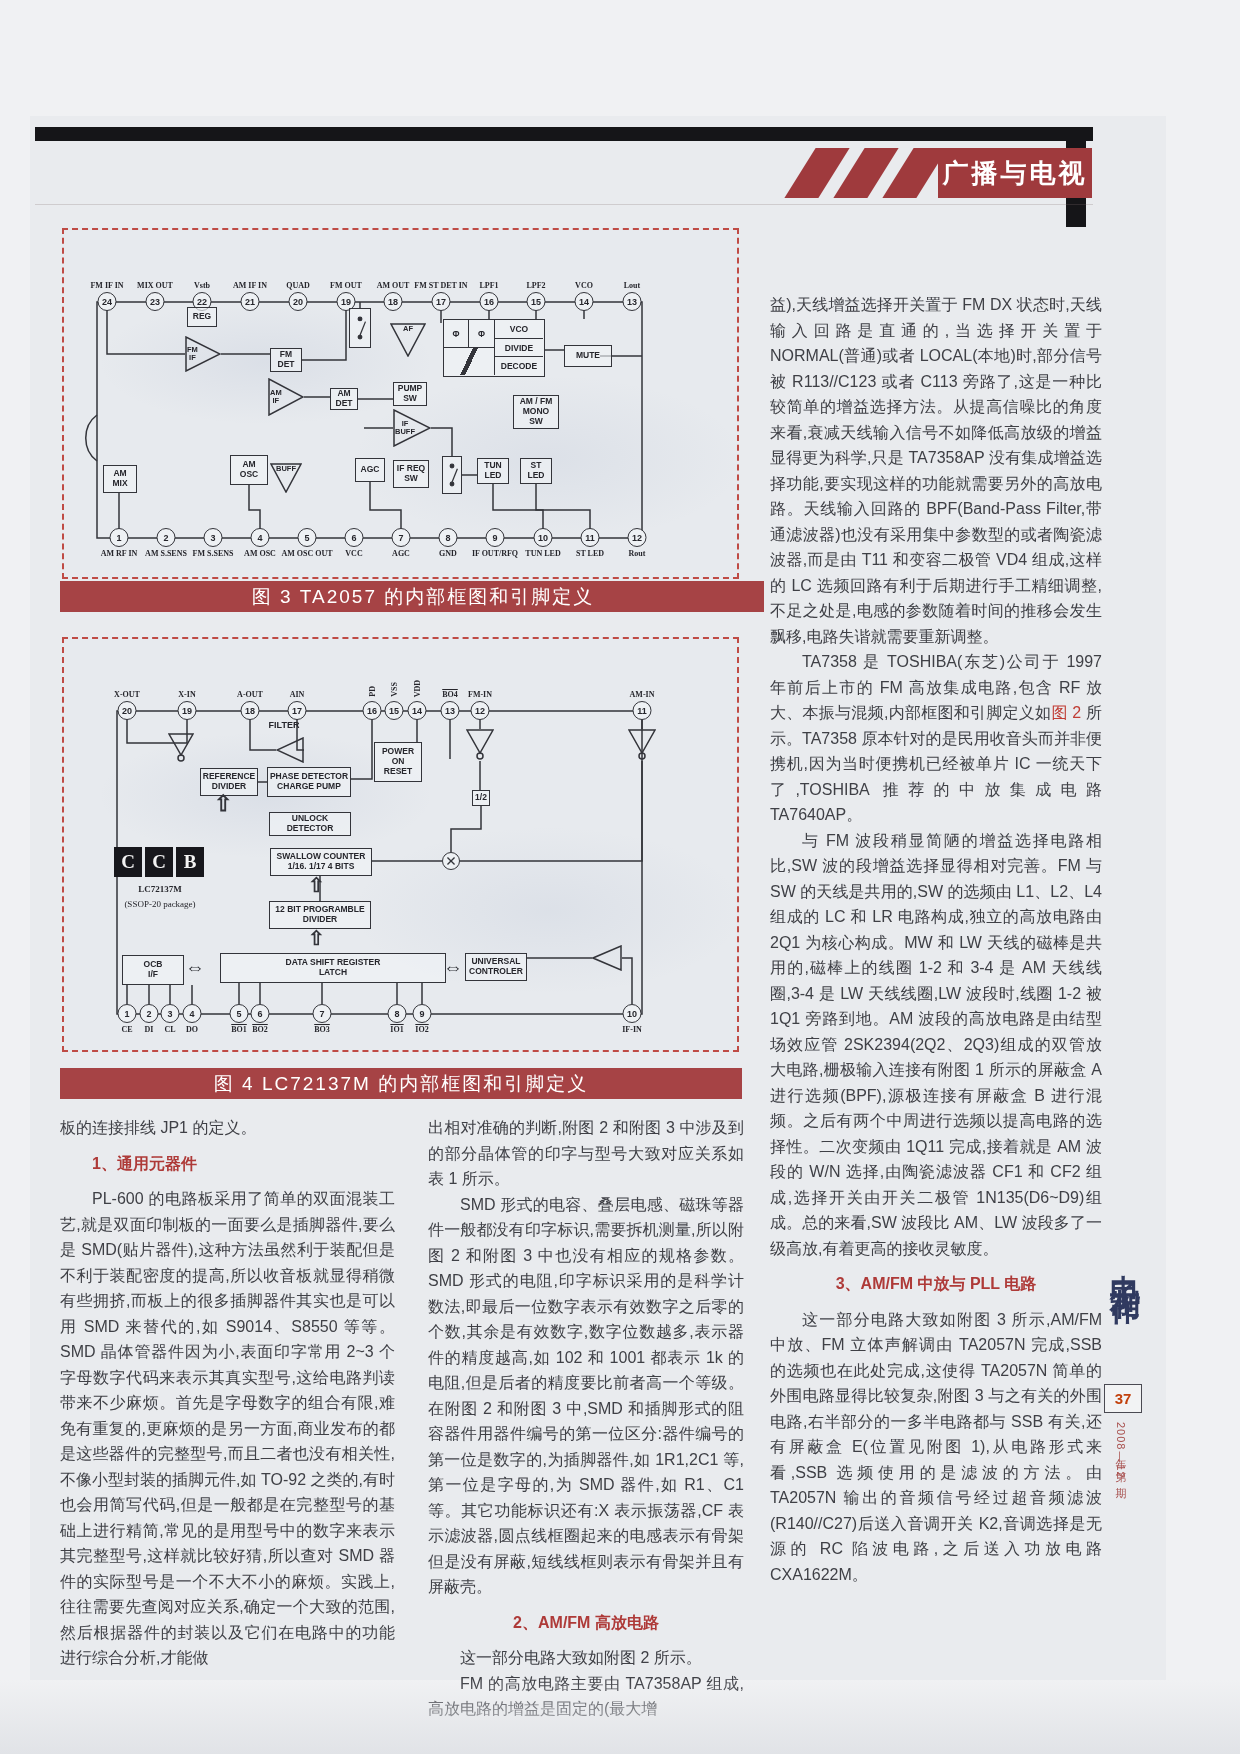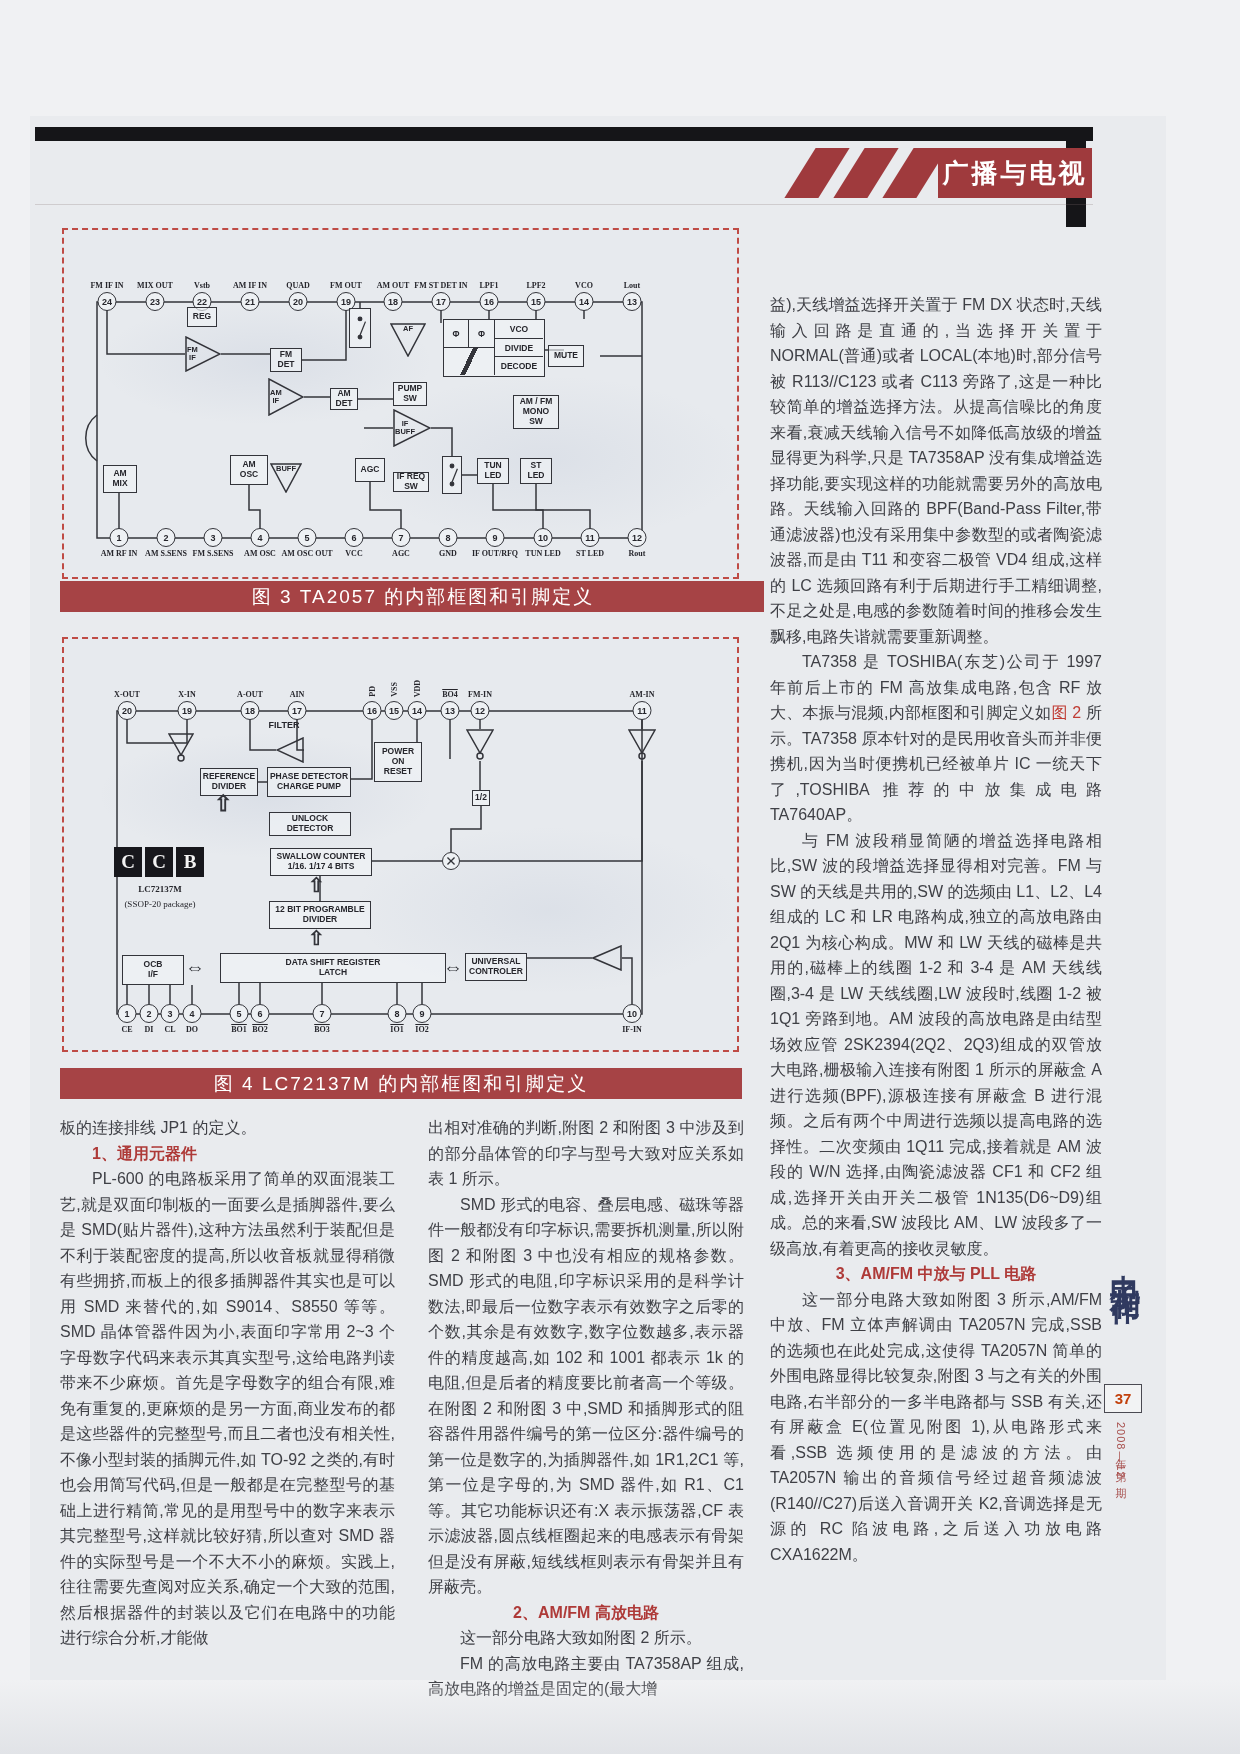"MUTE" div.blk { left: 484px -> 500px; width: 36px -> 48px }
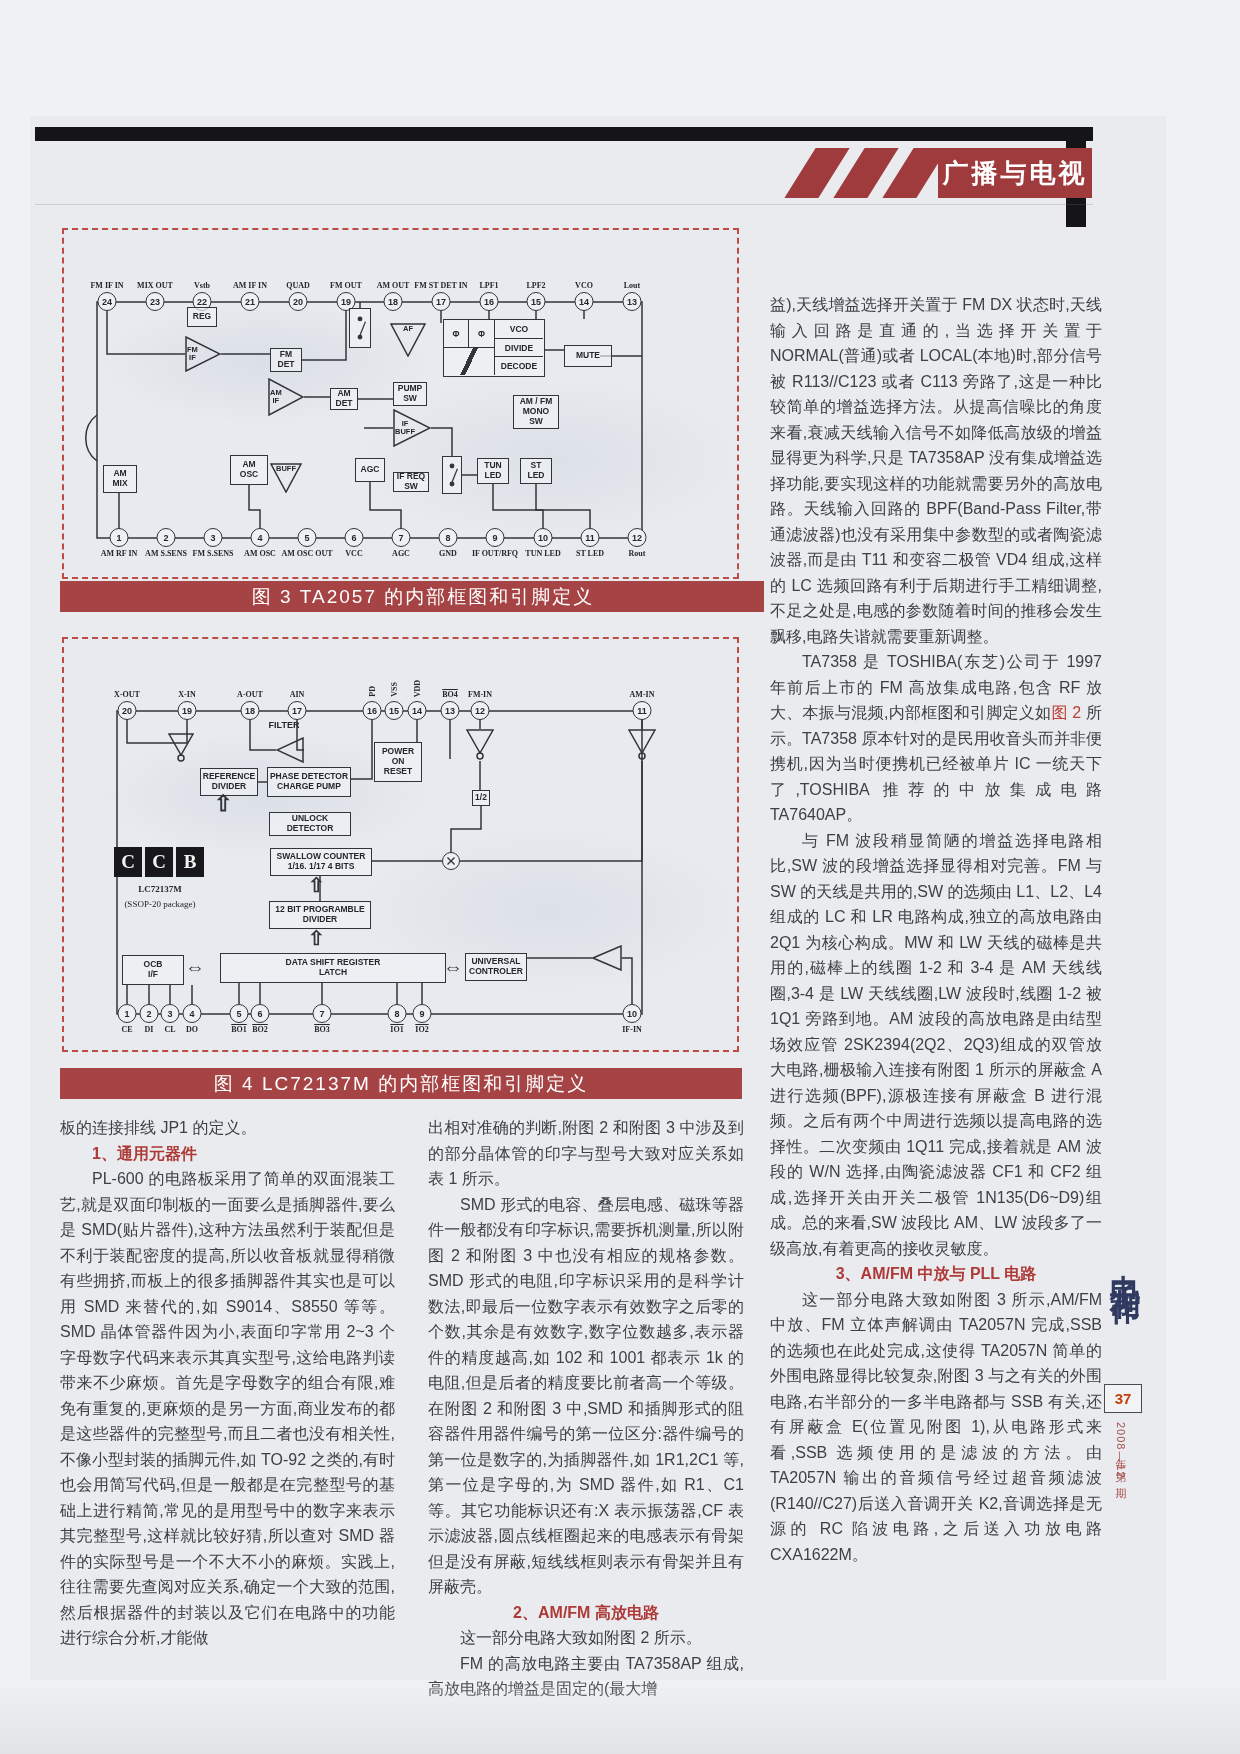"IF REQ" div.blk { height: 20px -> 28px; top: 242px -> 230px }
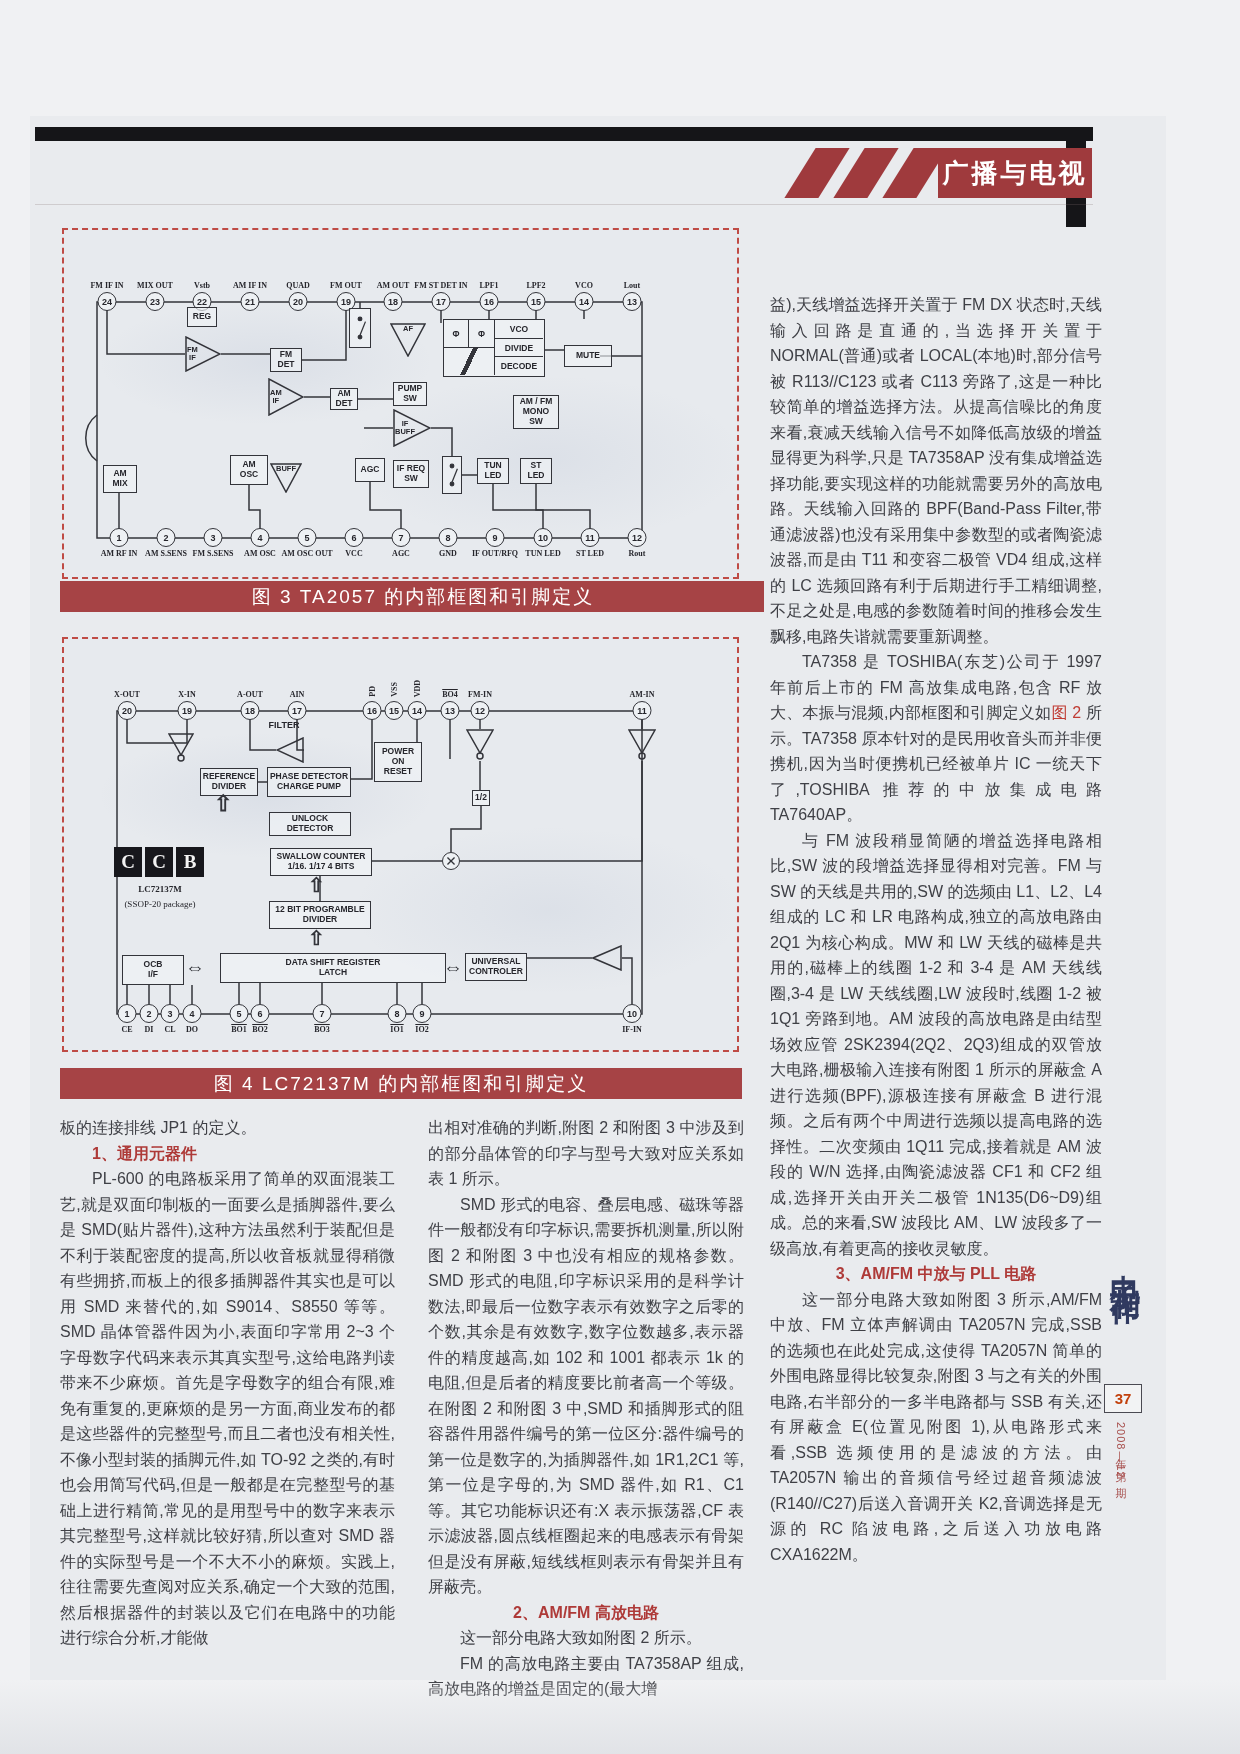"1、通用元器件" .h { margin: 0 0 !important -> 10px 0 !important }
